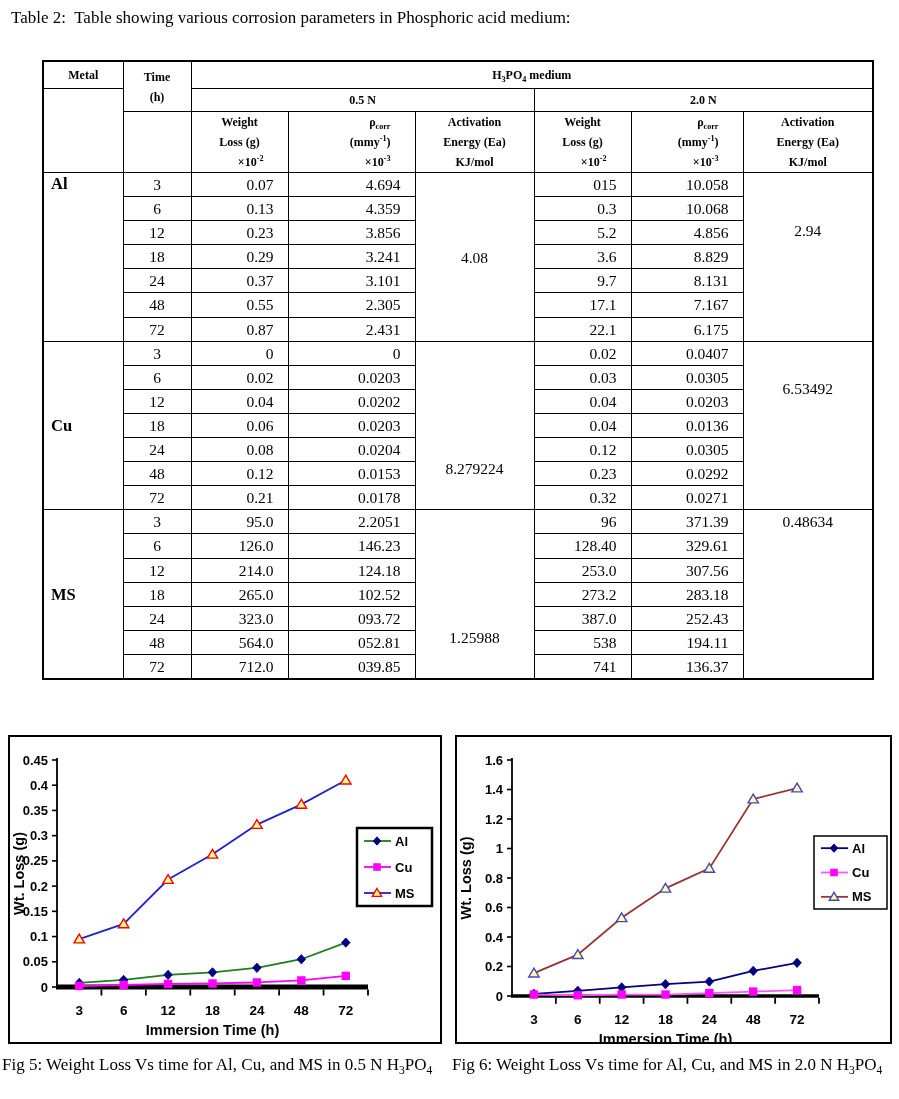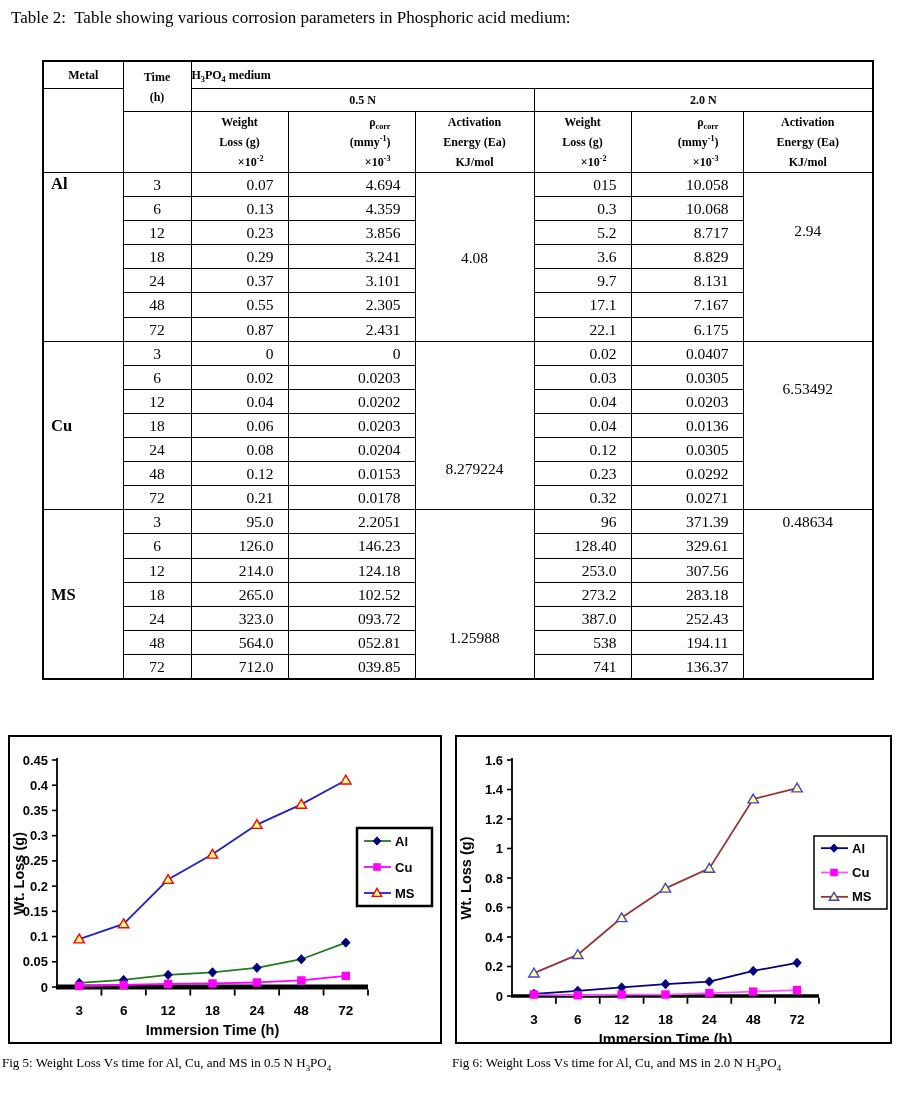"H3PO4 medium" .h-medium { text-align: left -> center }
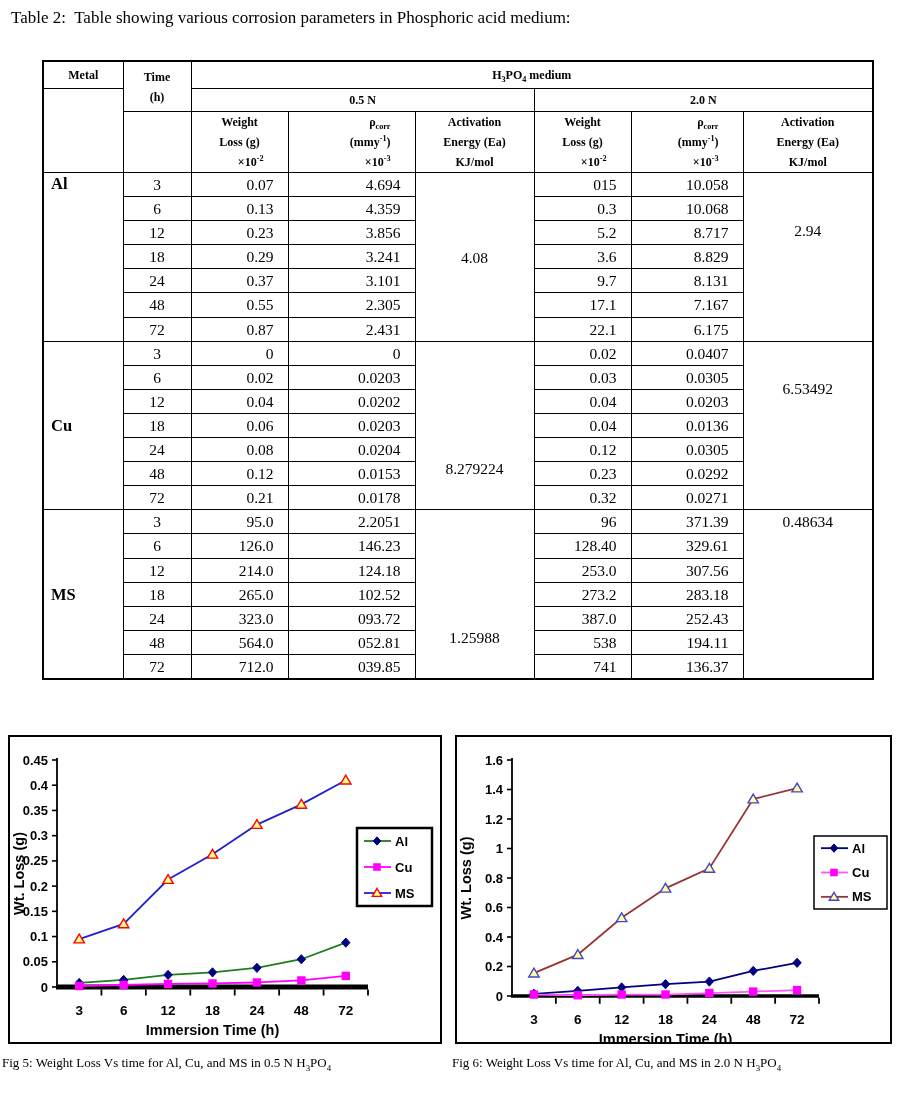"8.717" td.num { text: 8.717 -> 4.856 }
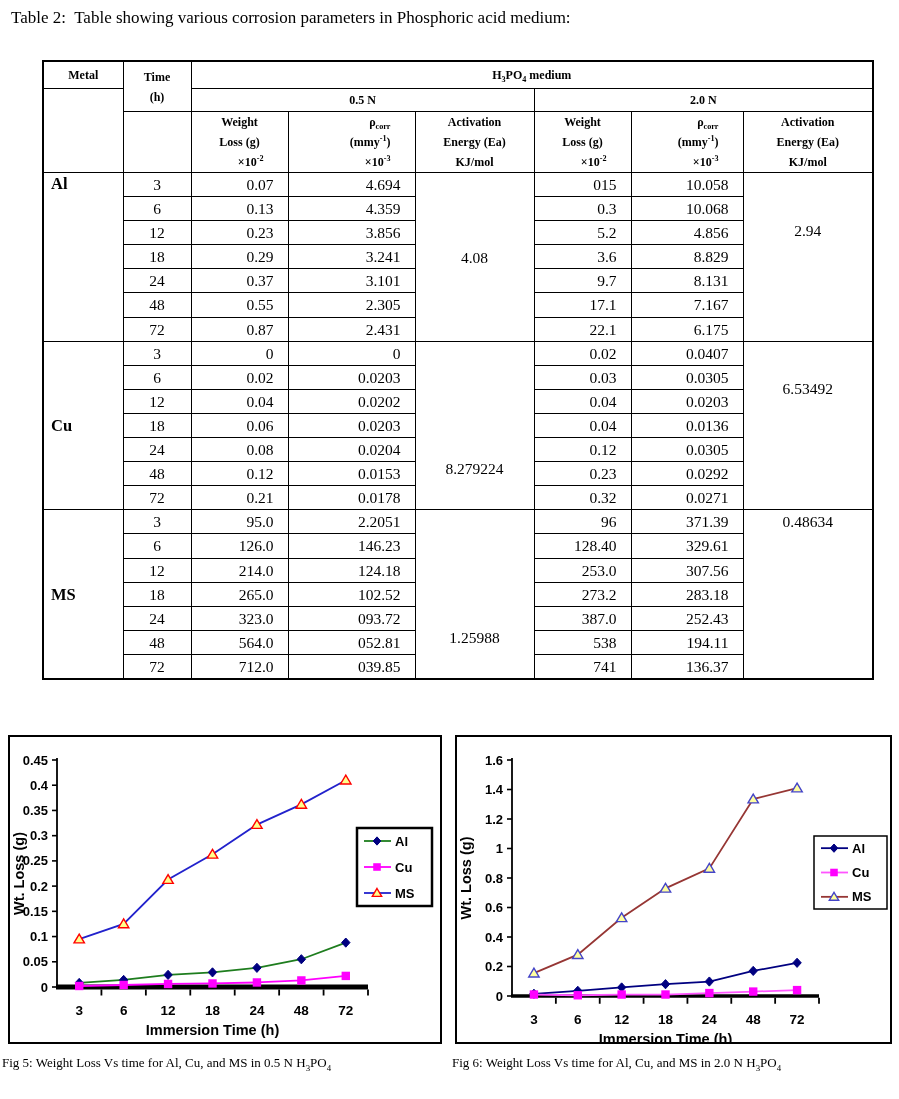"Fig 5: Weight Loss Vs" .caption { font-size: 13px -> 17px }
